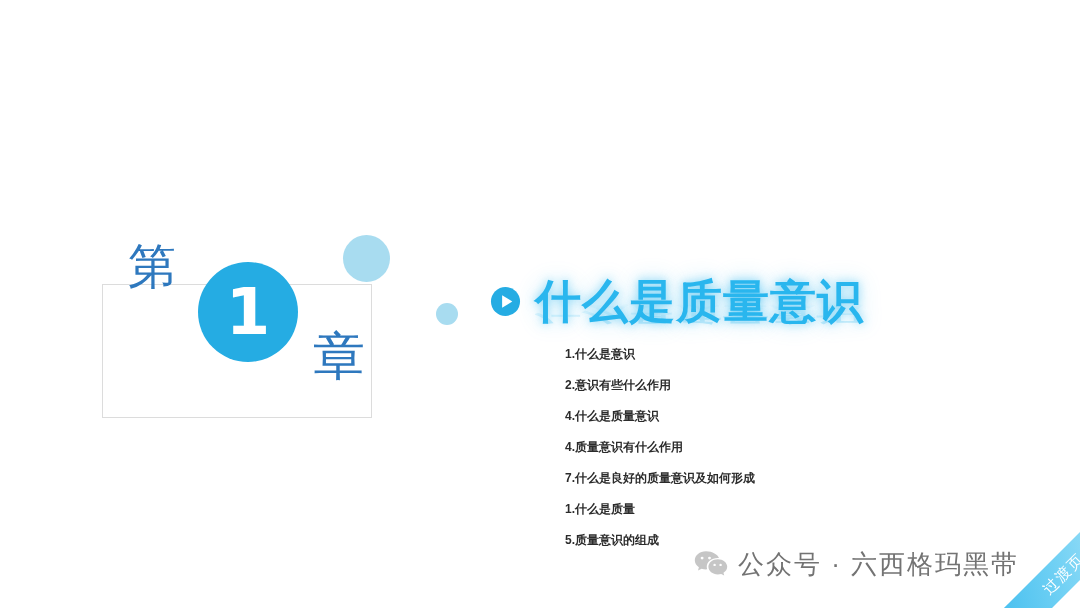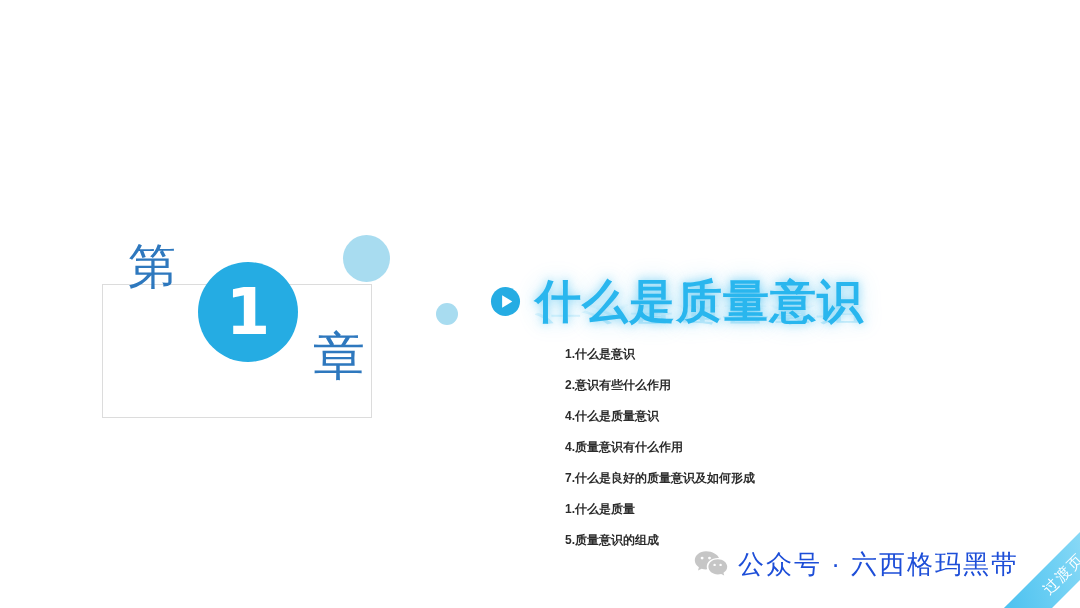"公众号 · 六西格玛黑带" #watermark-text { color: #1d4ed8 -> #737373 }
